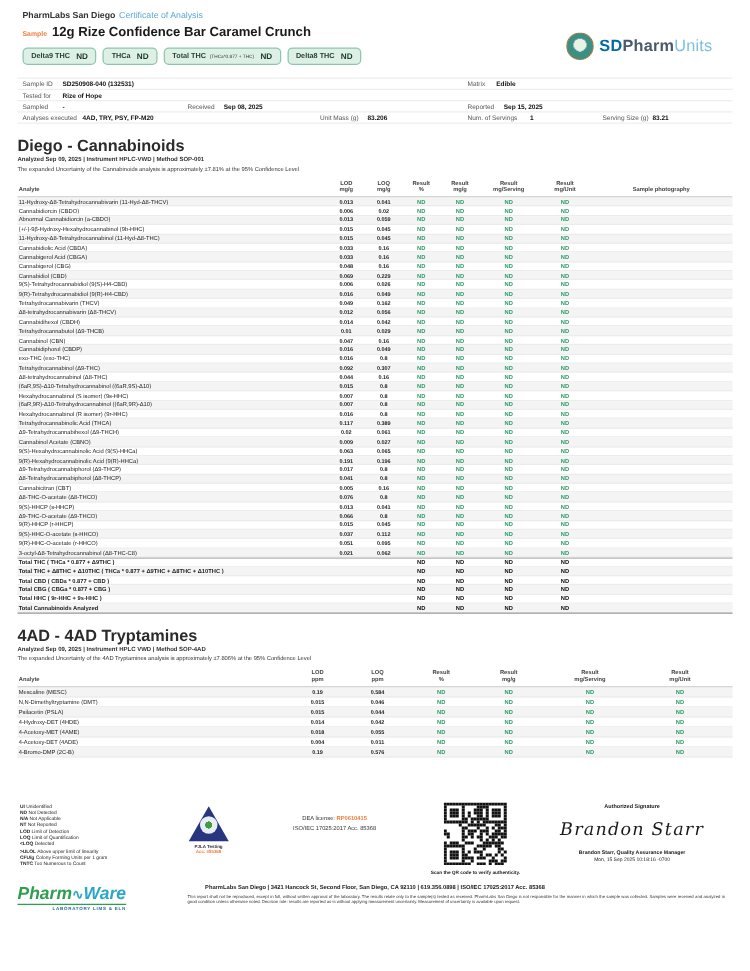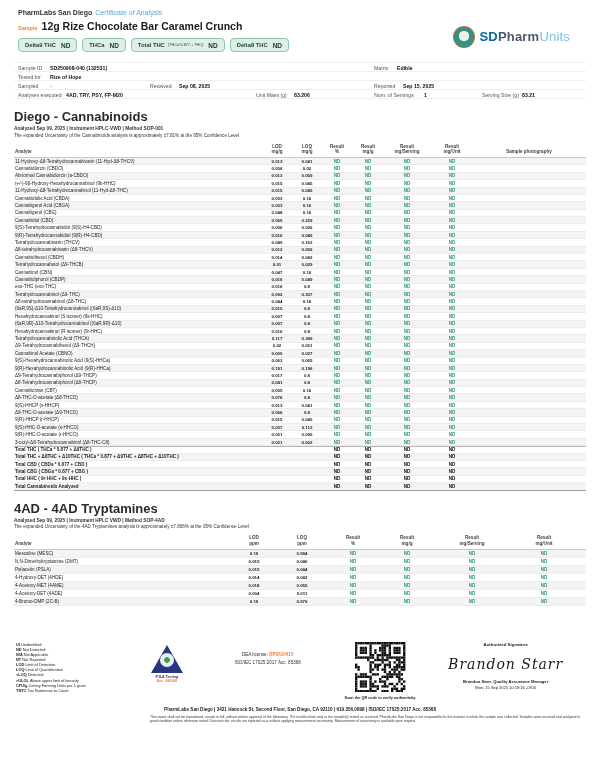"12g Rize Chocolate Bar Caramel" span.sample-name { text: Chocolate -> Confidence }
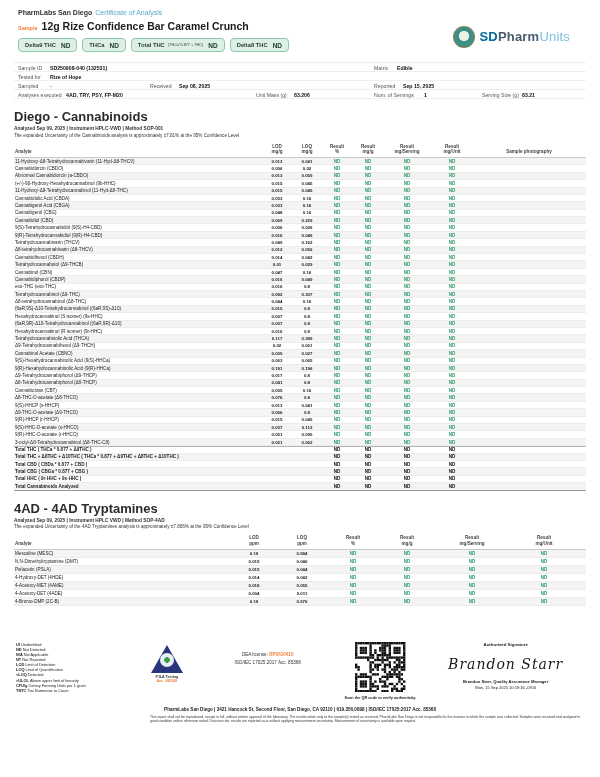"Pharm∿Ware" div.pw { html: none -> <div> <div><span>Pharm</span><span>∿</span><span>Ware</span></div> <div>LABORATORY LIMS &amp; ELN</div> </div> }
